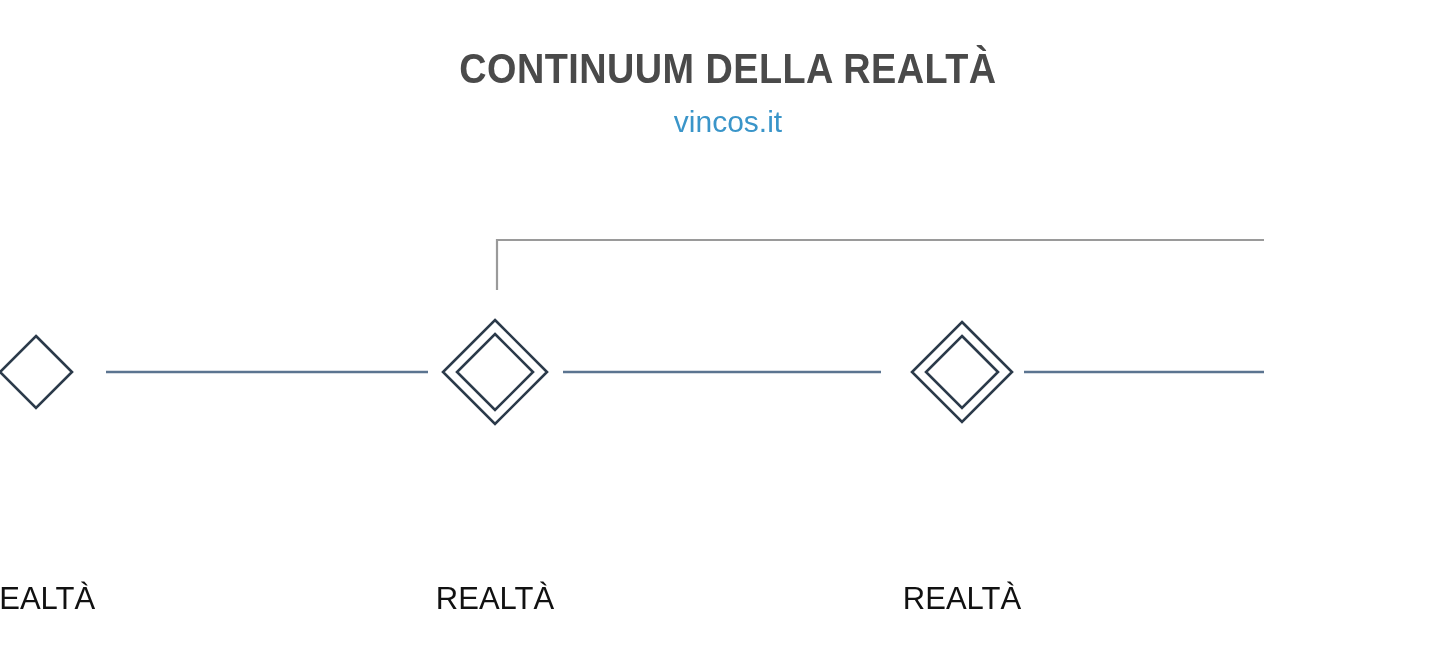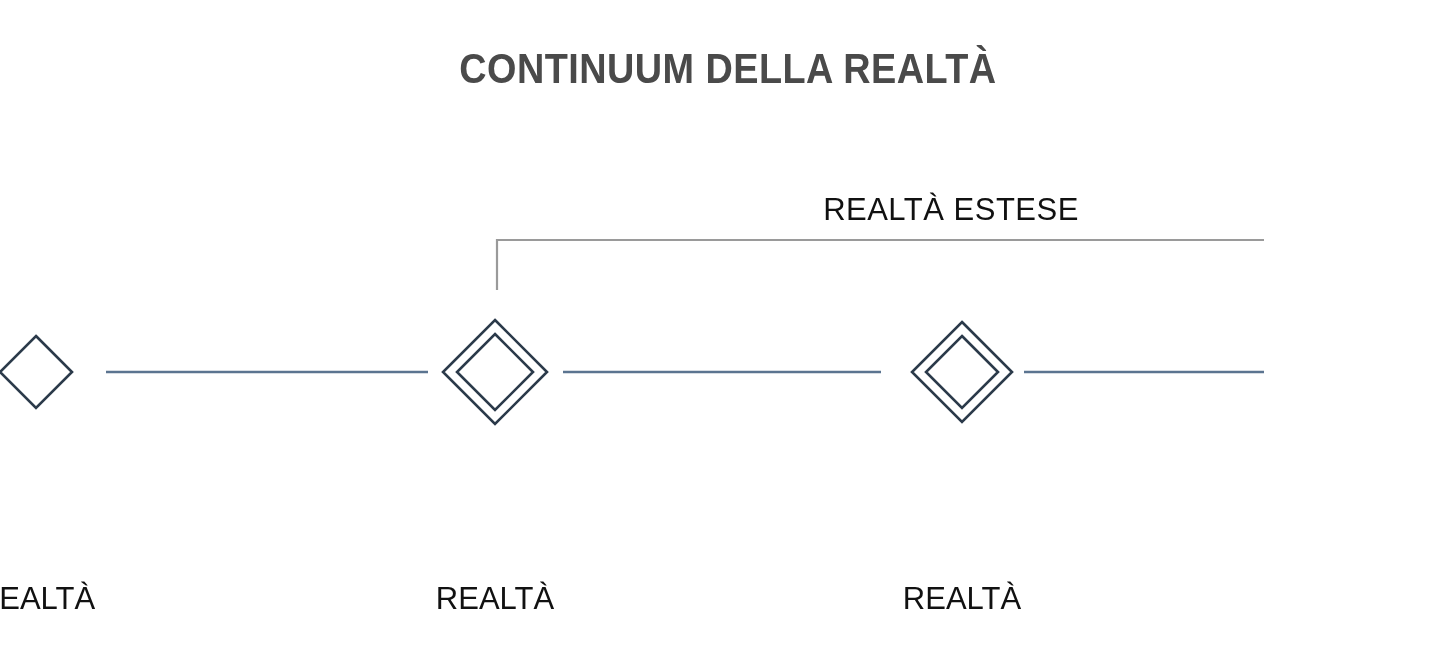"vincos.it" div.subtitle { html: none -> <div>vincos.it</div> }
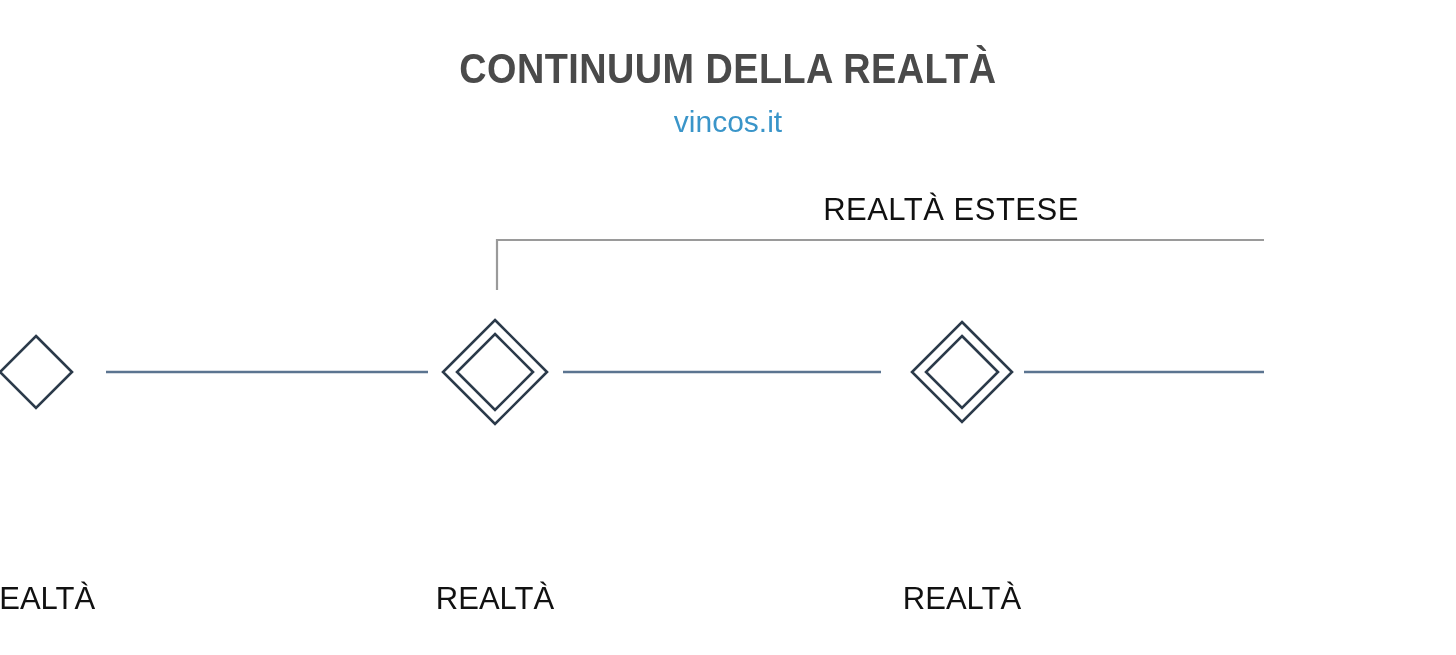"REALTÀ ESTESE" div.group-label { html: <div>REALTÀ ESTESE</div> -> none }
